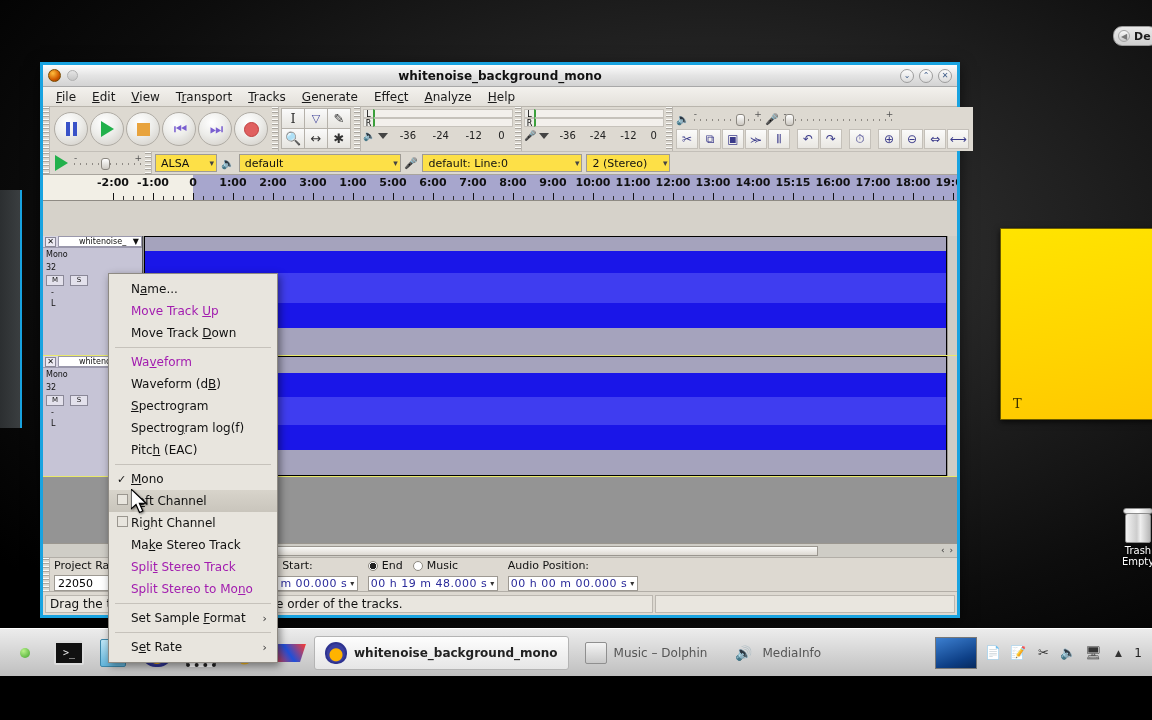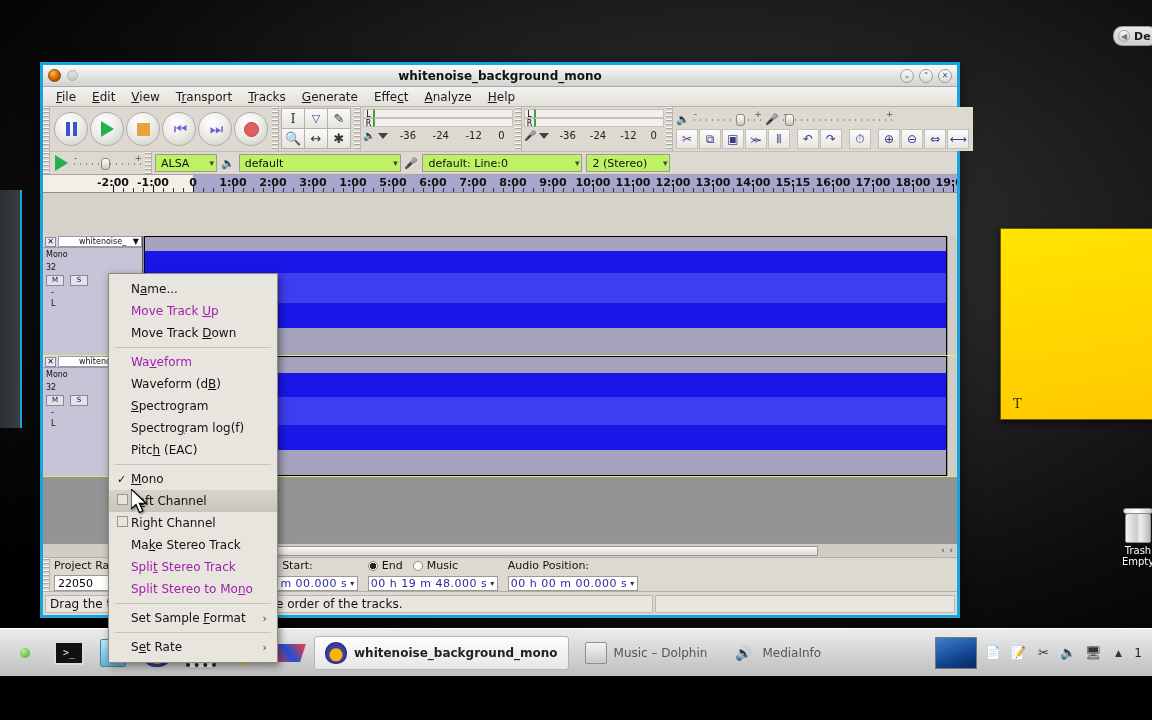"ALSA" .dev-sel { background: #bef264 -> #fde047 }
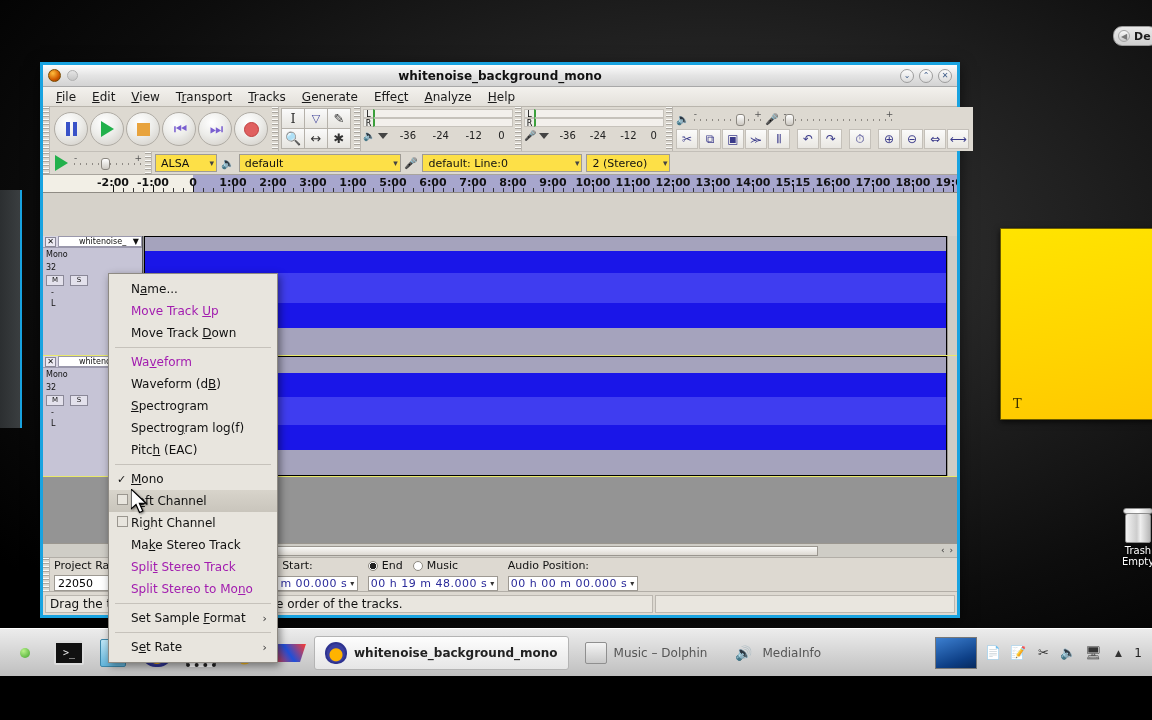"-2:00" #ruler { height: 19px -> 27px }
